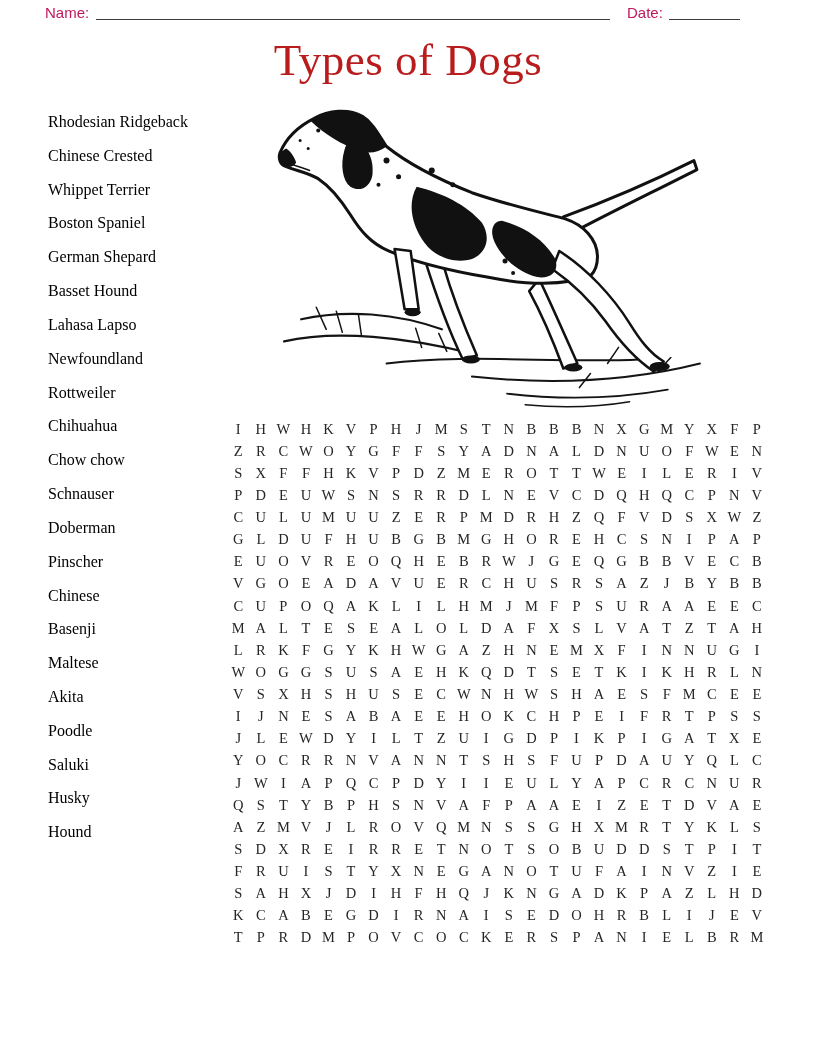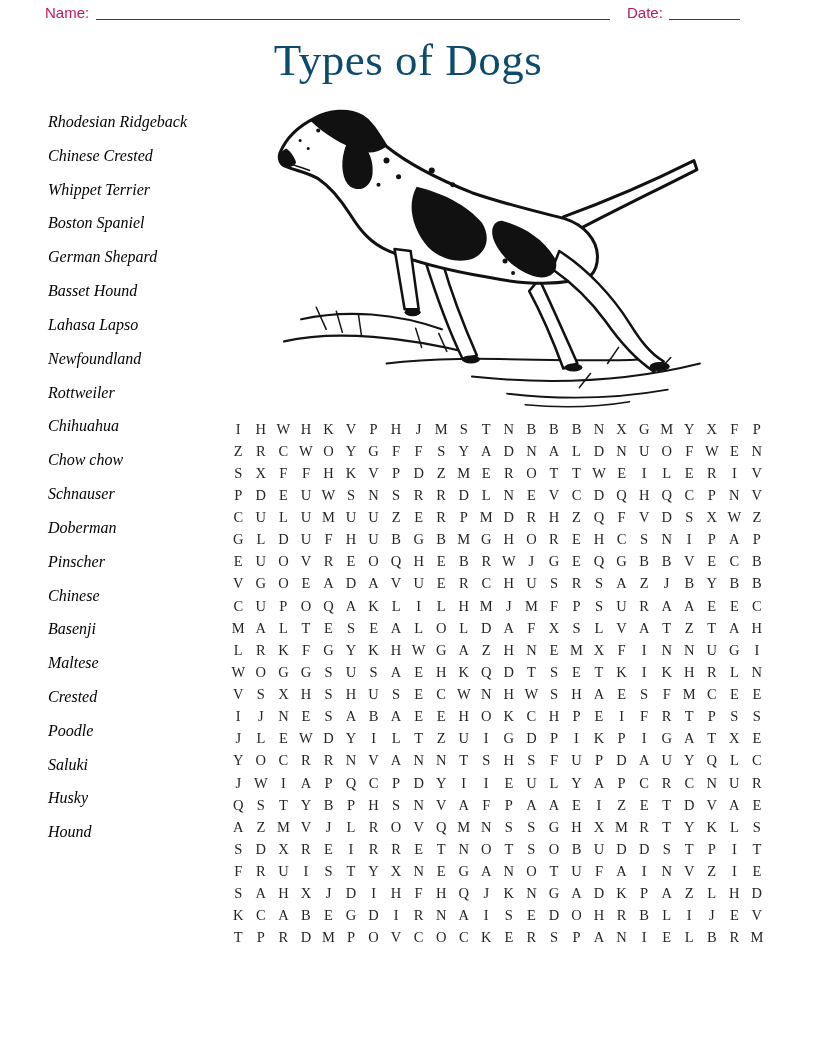"Types of Dogs" .title { color: #0c4a6e -> #b91c1c }
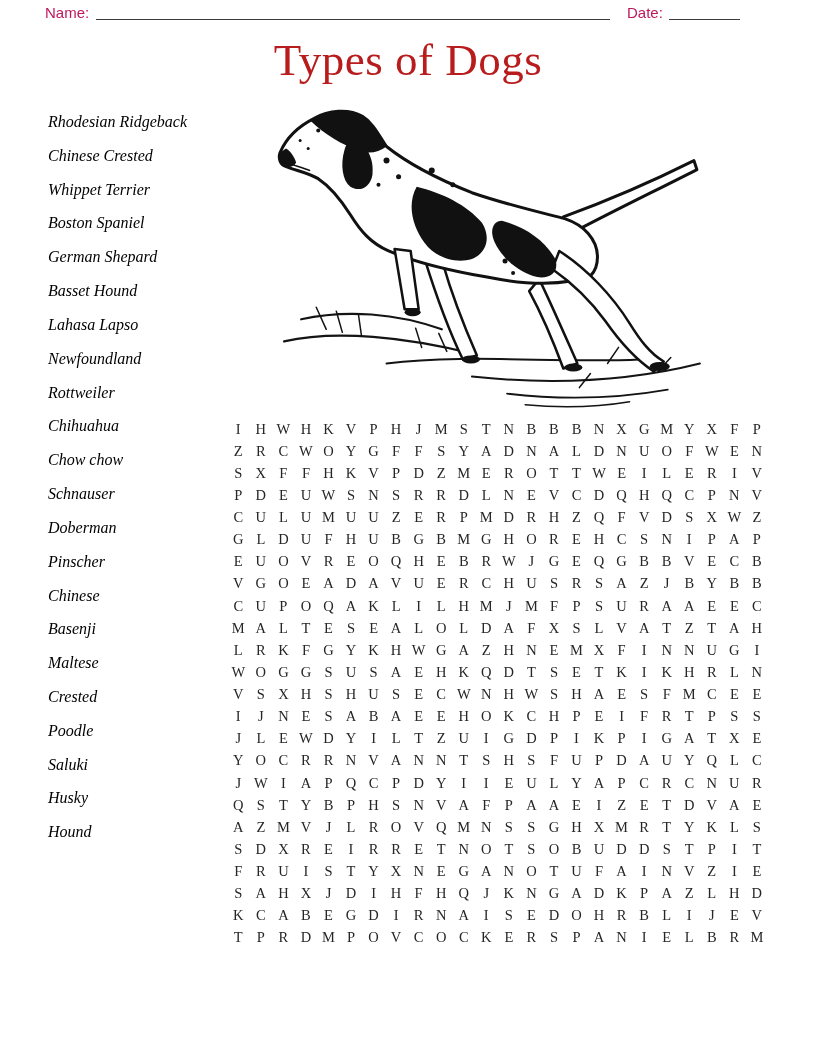"Rhodesian Ridgeback" .words li { font-style: italic -> none }
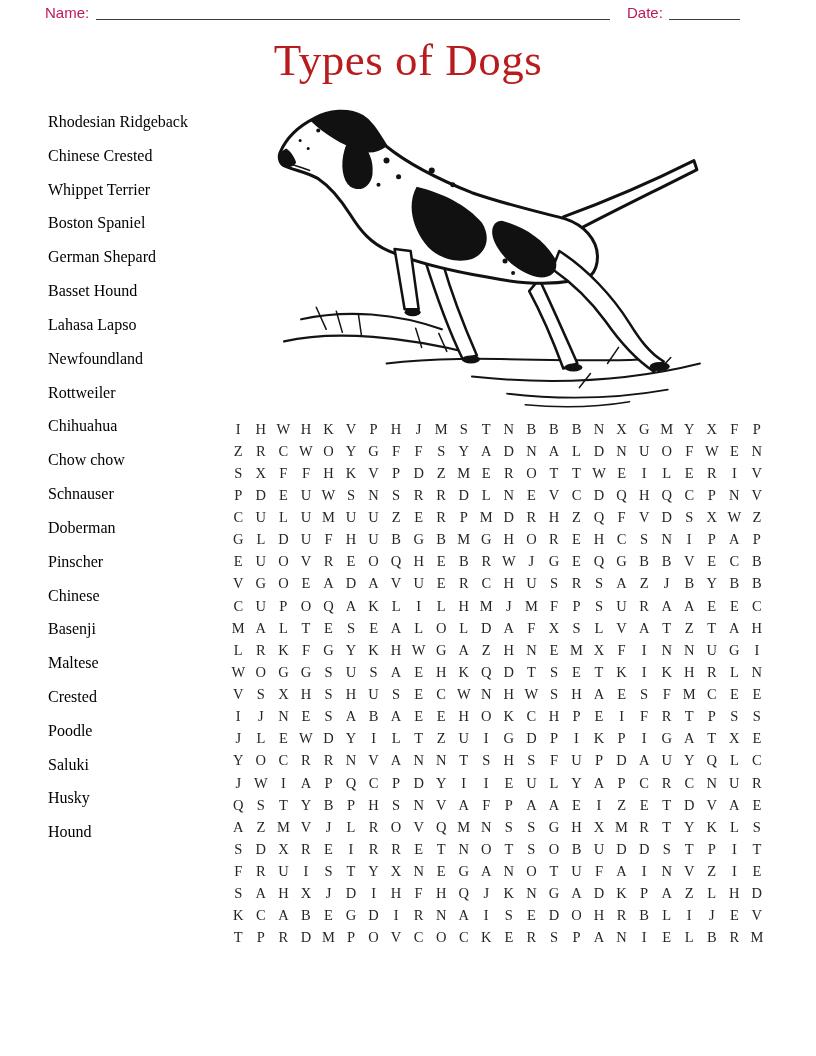"Crested" li { text: Crested -> Akita }
